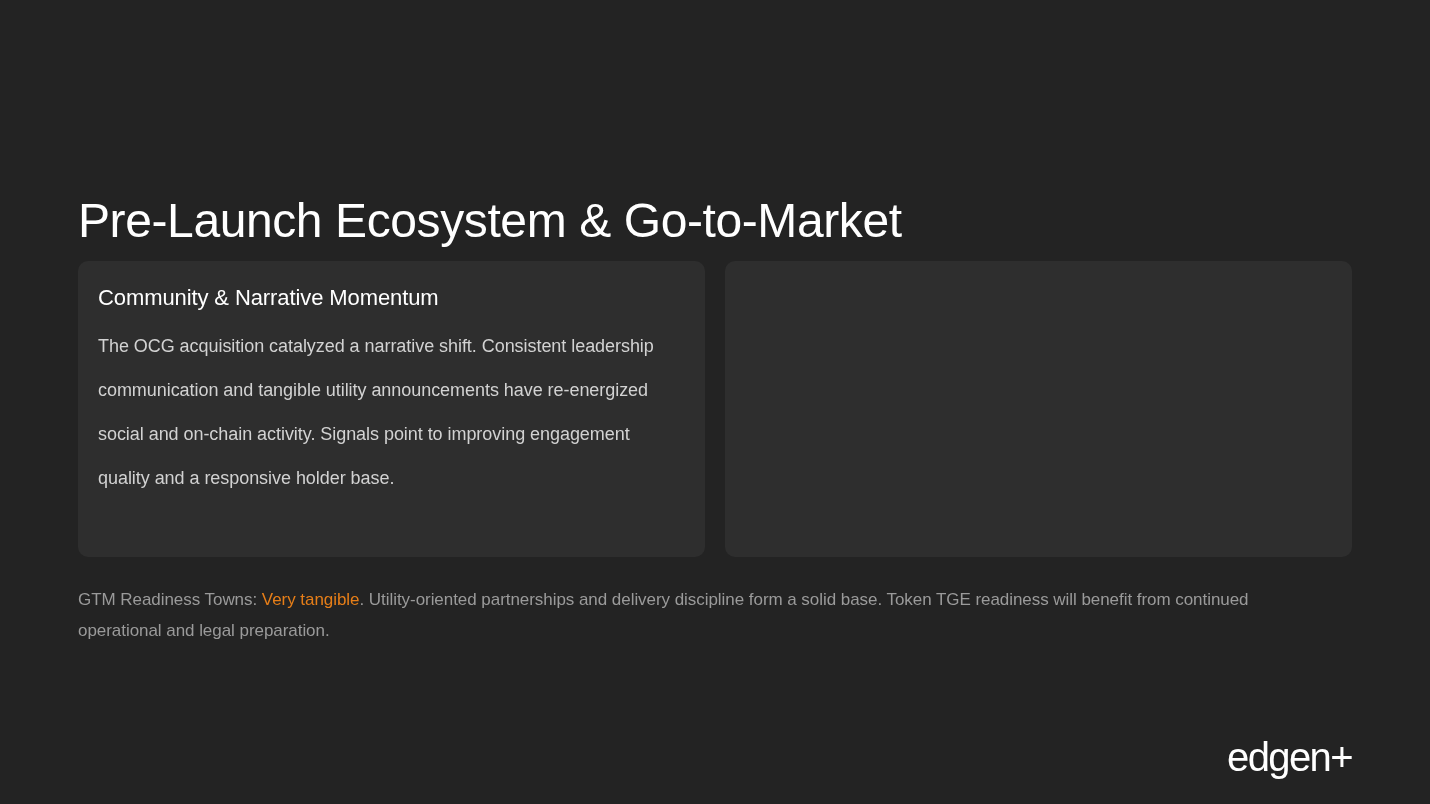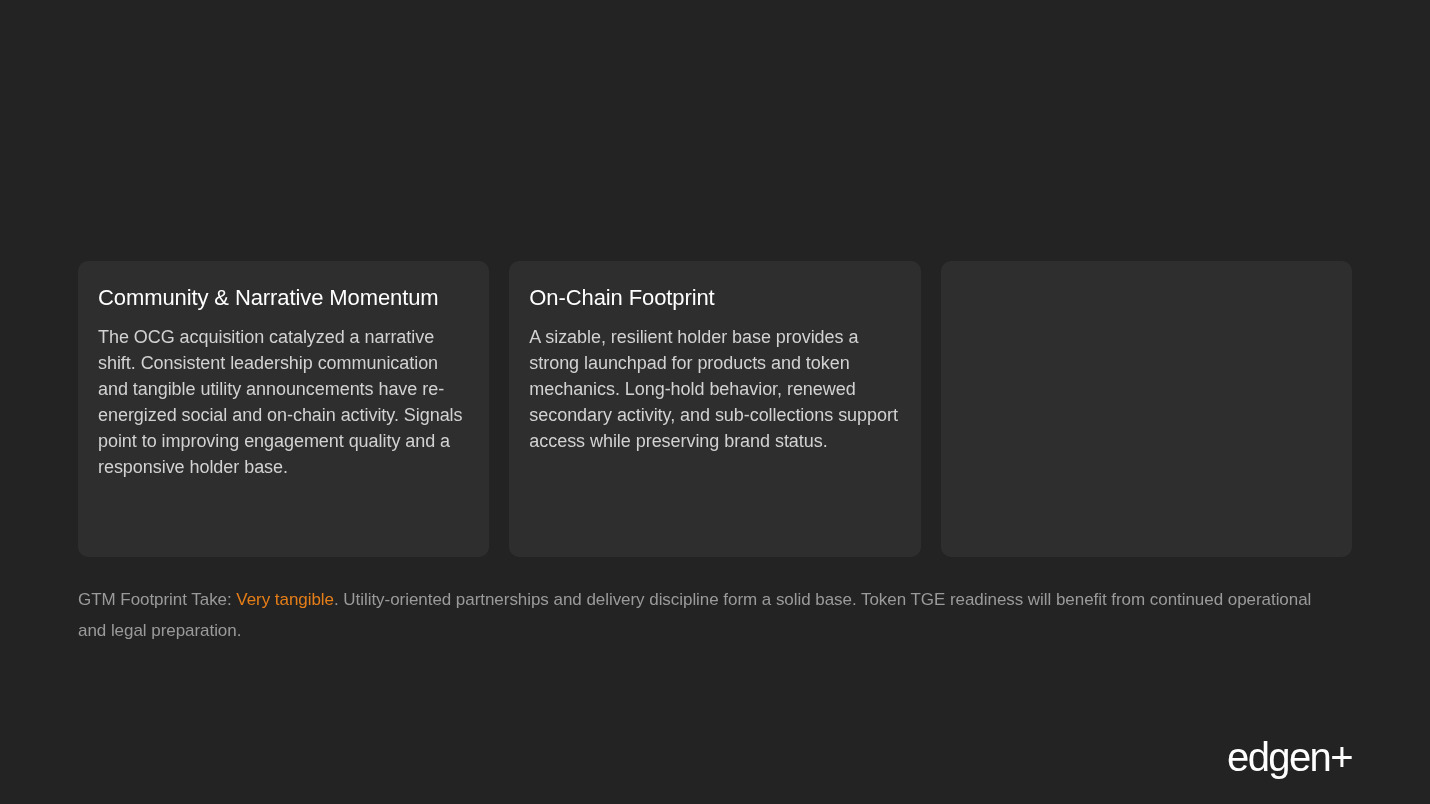"Pre-Launch Ecosystem & Go-to-Market" h1.slide-title { html: none -> <h1>Pre-Launch Ecosystem &amp; Go-to-Market</h1> }
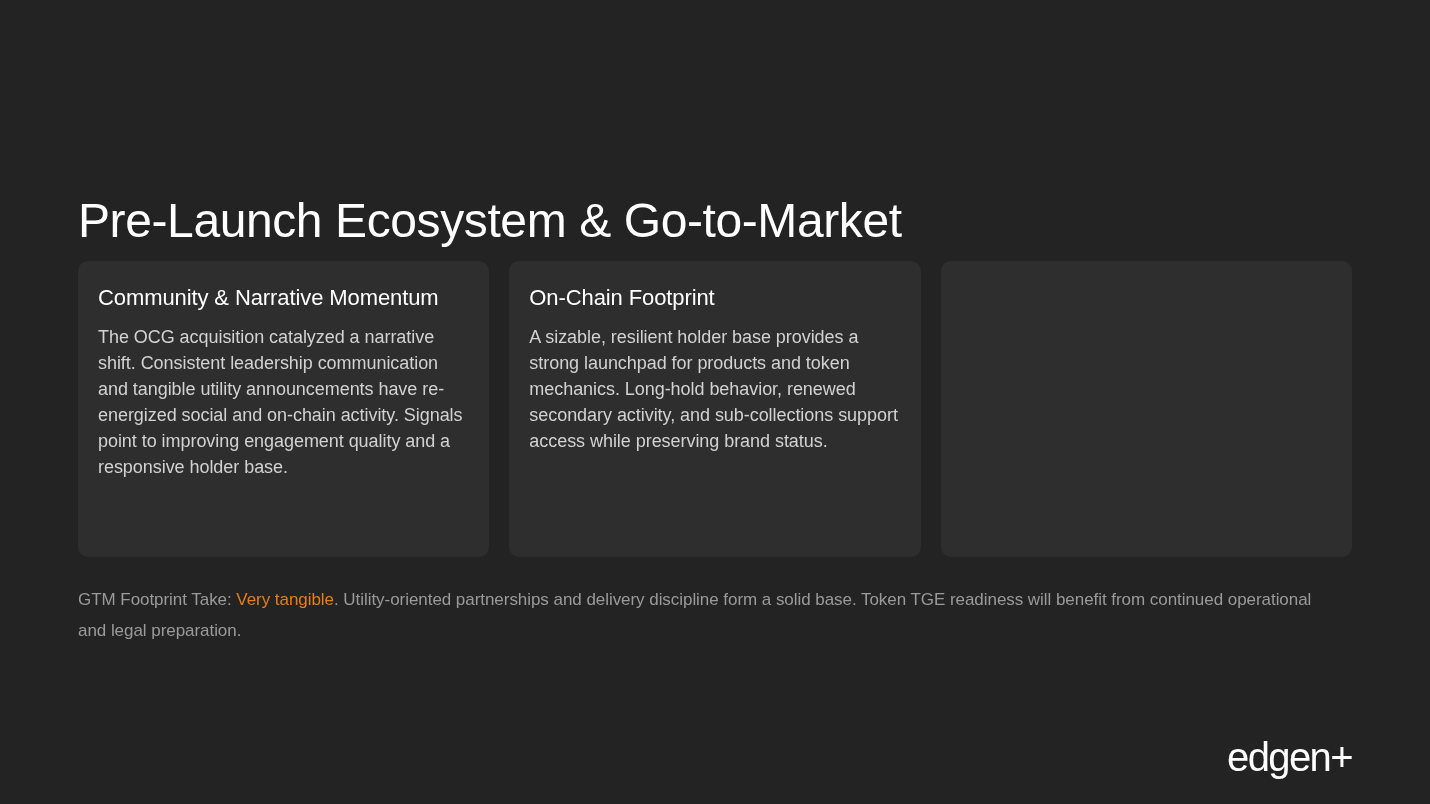"On-Chain Footprint" div.card { html: <div> <div>On-Chain Footprint</div> <p>A sizable, resilient holder base provides a strong launchpad for products and token mechanics. Long-hold behavior, renewed secondary activity, and sub-collections support access while preserving brand status.</p> </div> -> none }
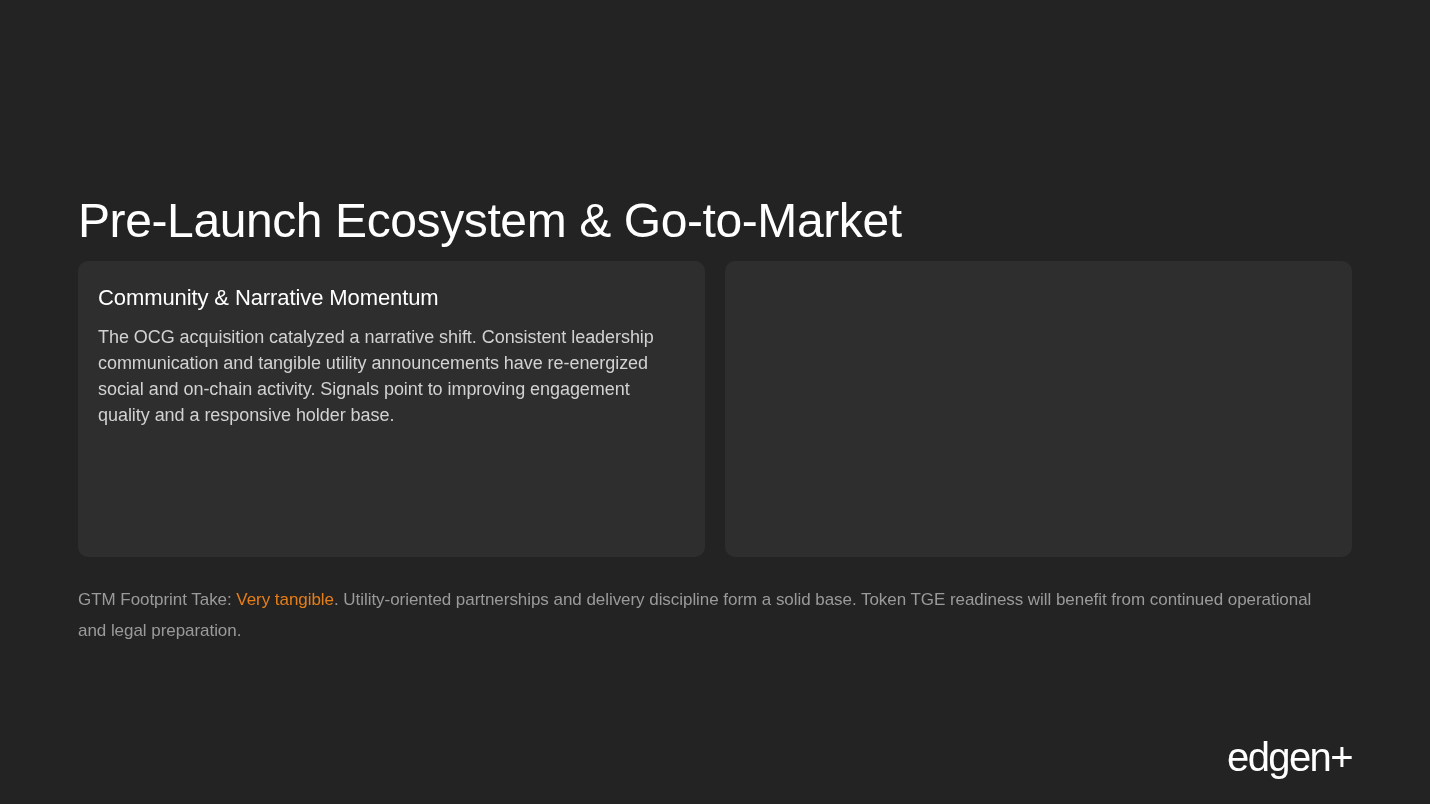"The OCG acquisition catalyzed a" .card-body { line-height: 26px -> 44px }
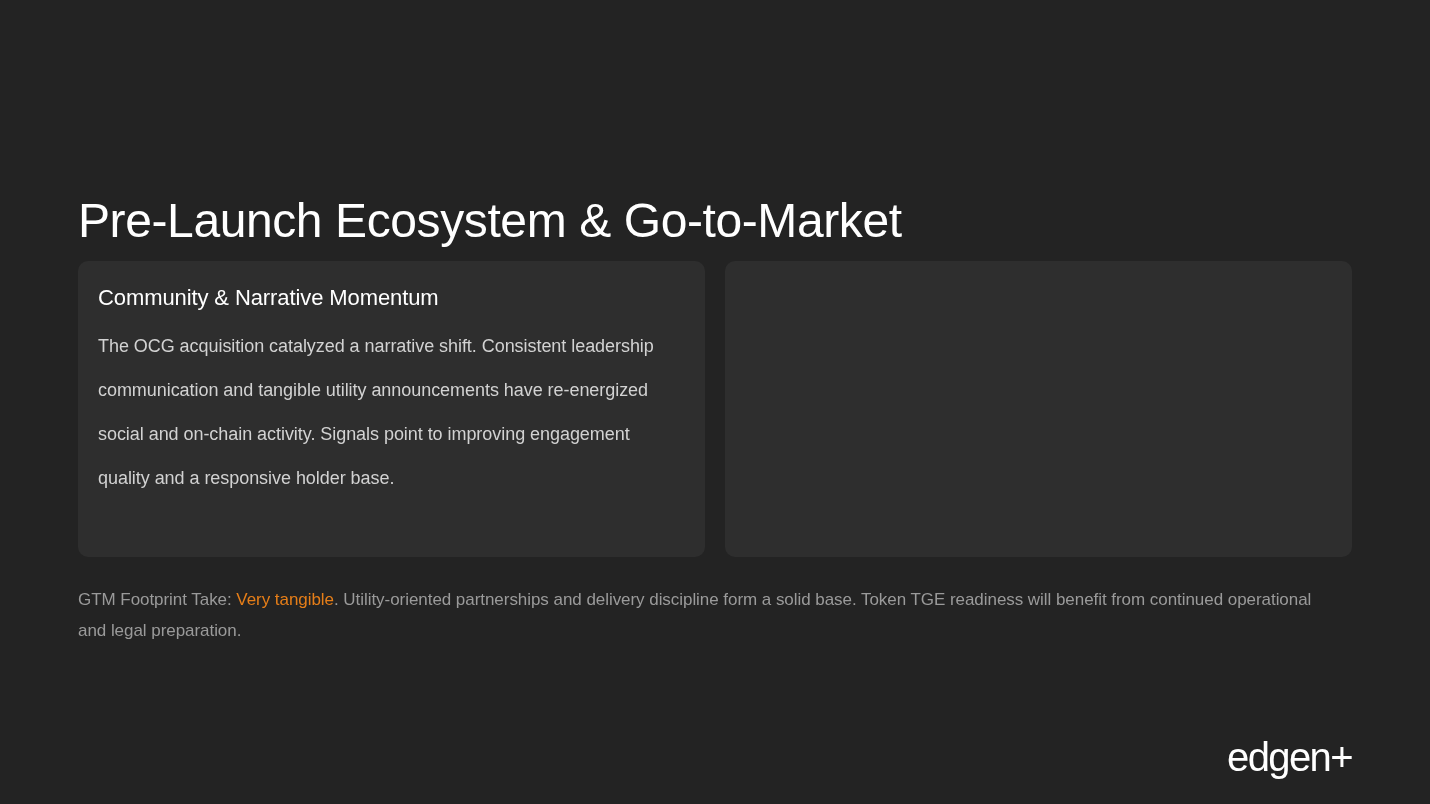"GTM Footprint Take:" span { text: Footprint Take -> Readiness Towns }
